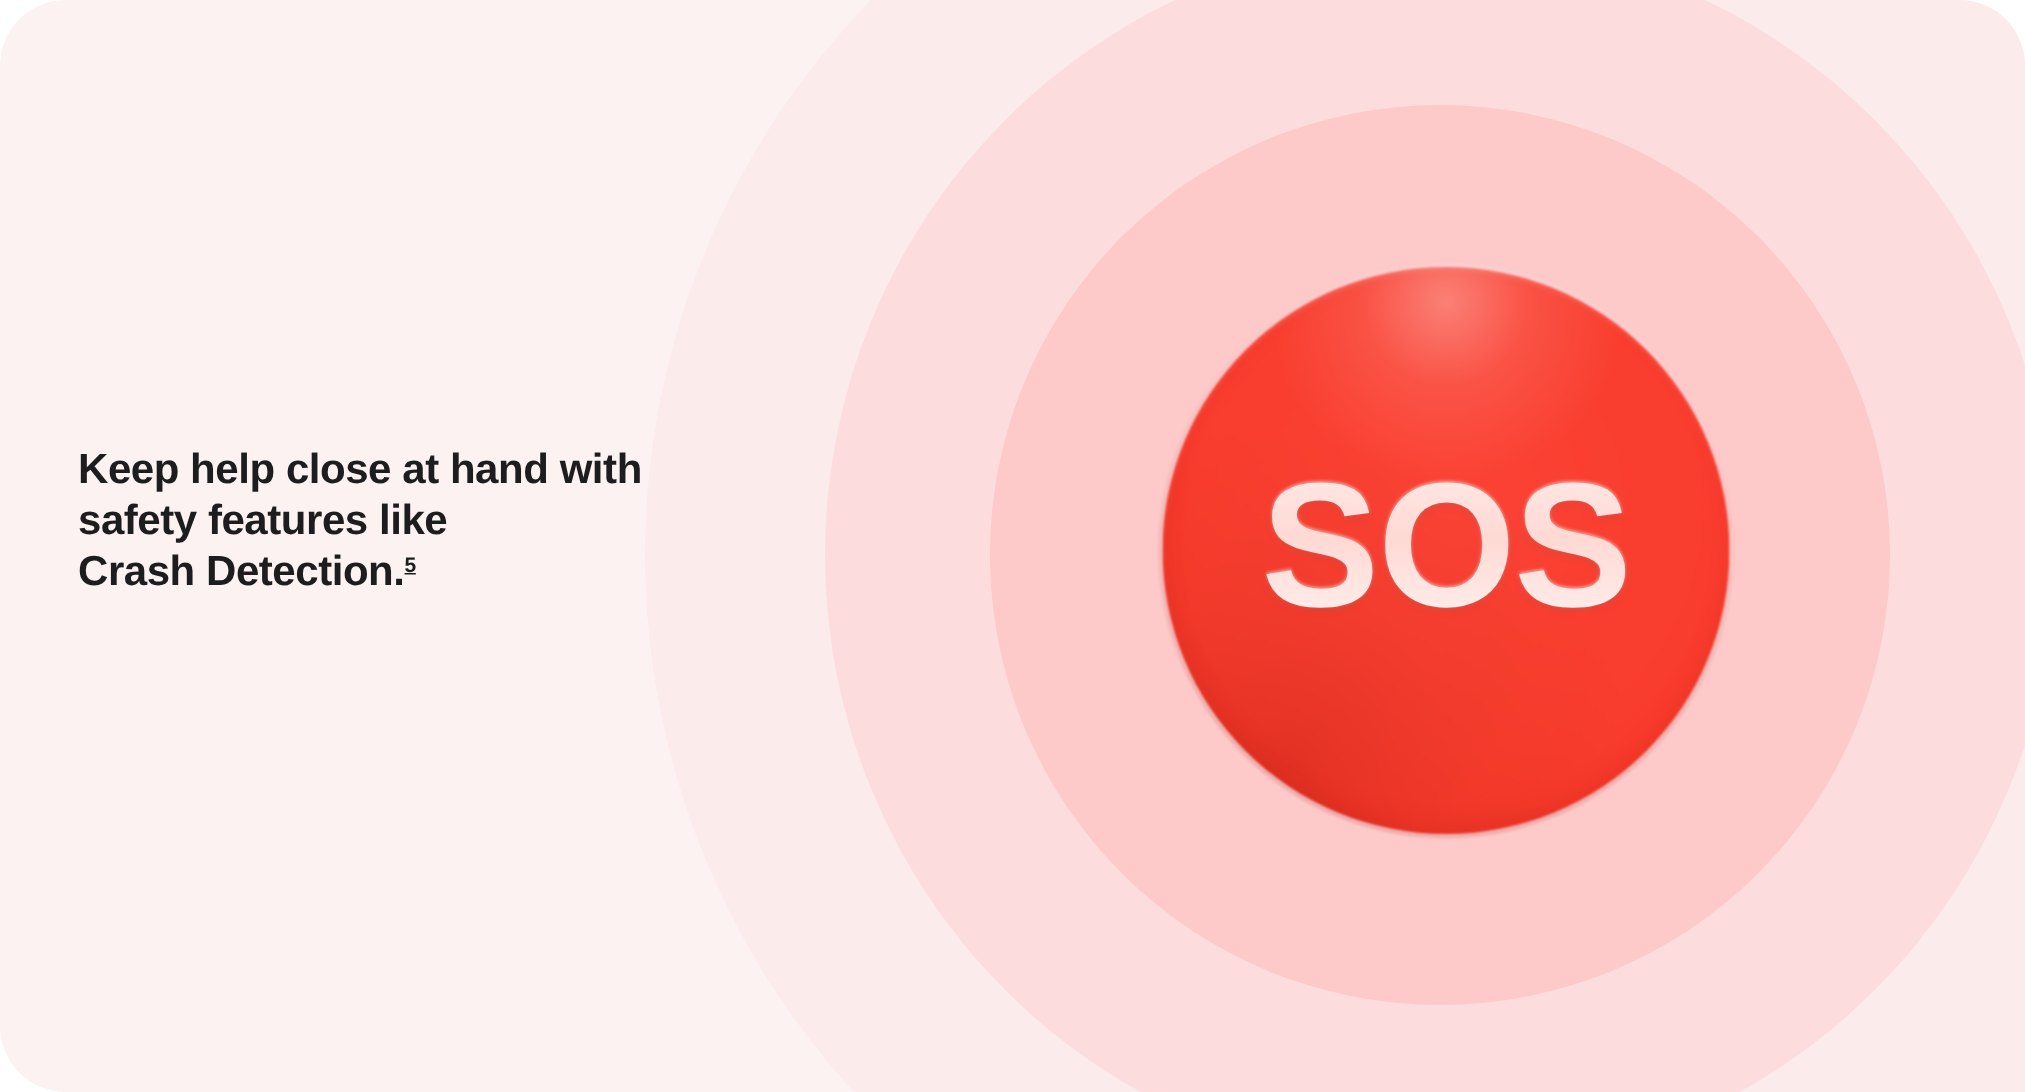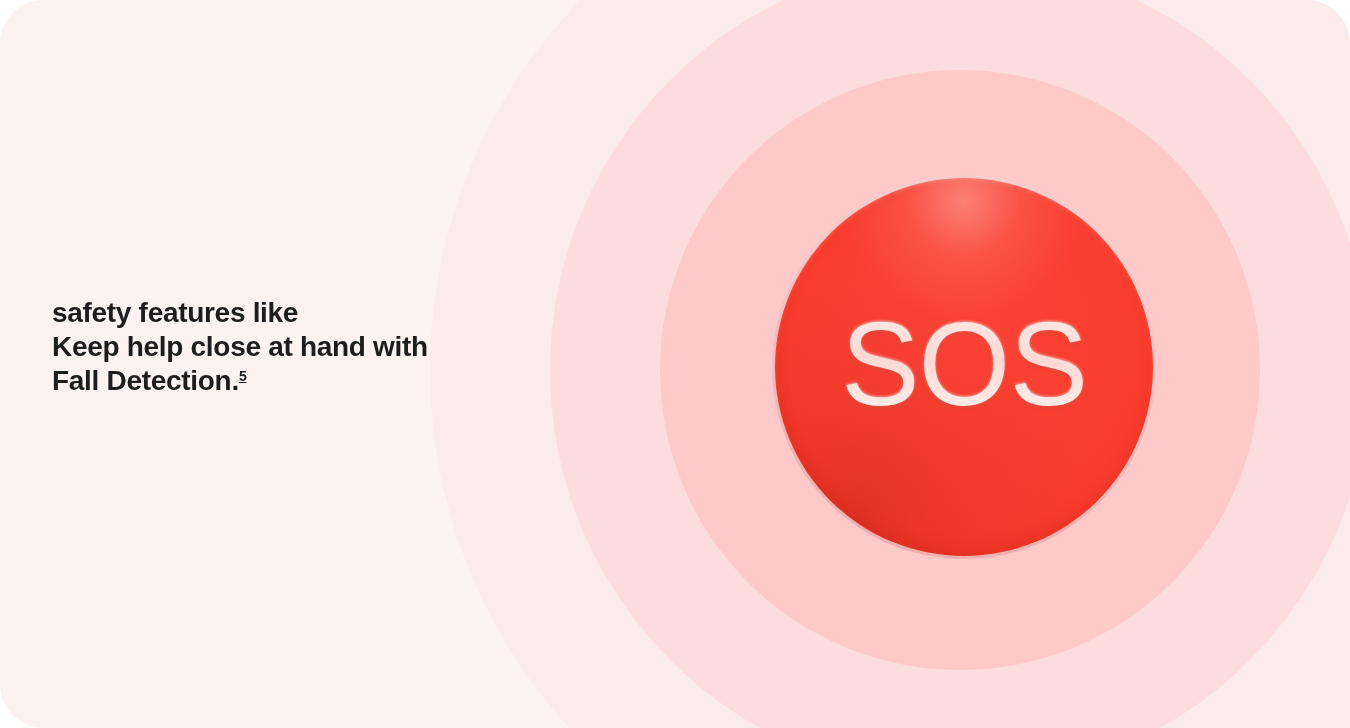"safety features like" span.line { order: before "Keep help close at hand" -> after "Keep help close at hand" }
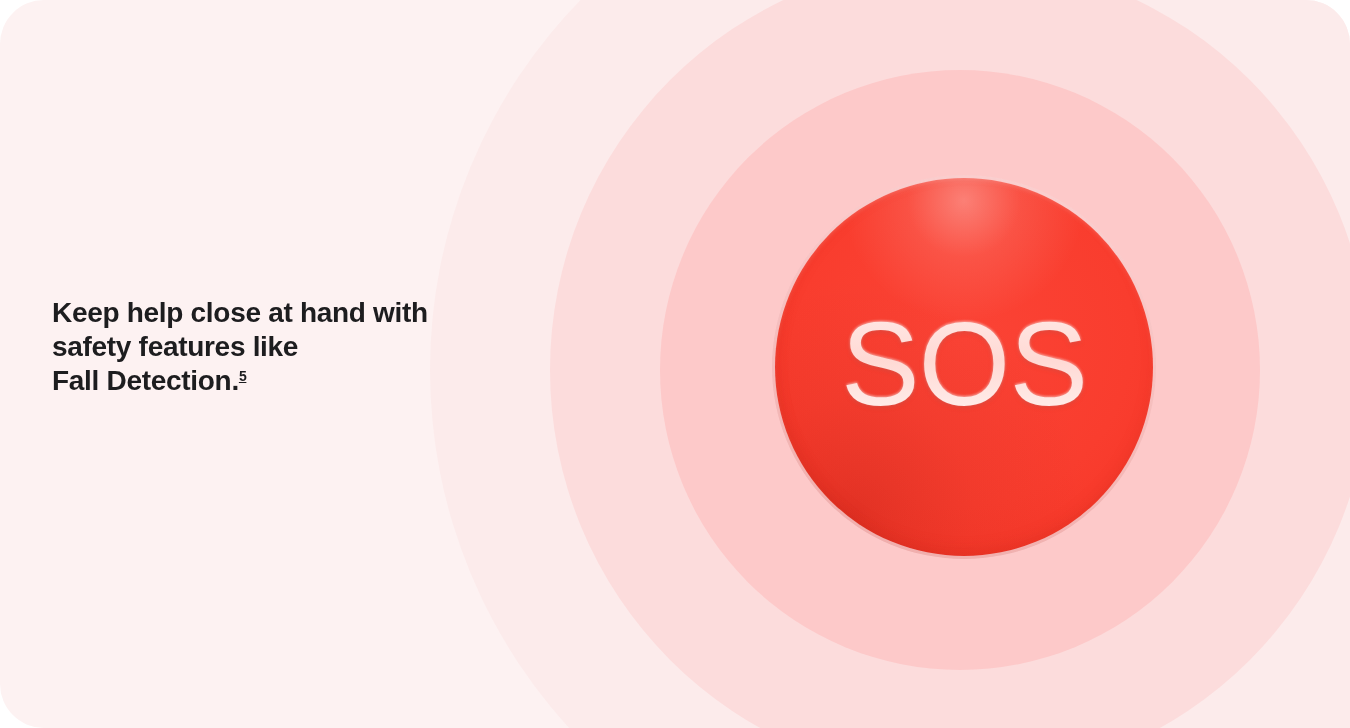"Fall Detection." span { text: Fall -> Crash }
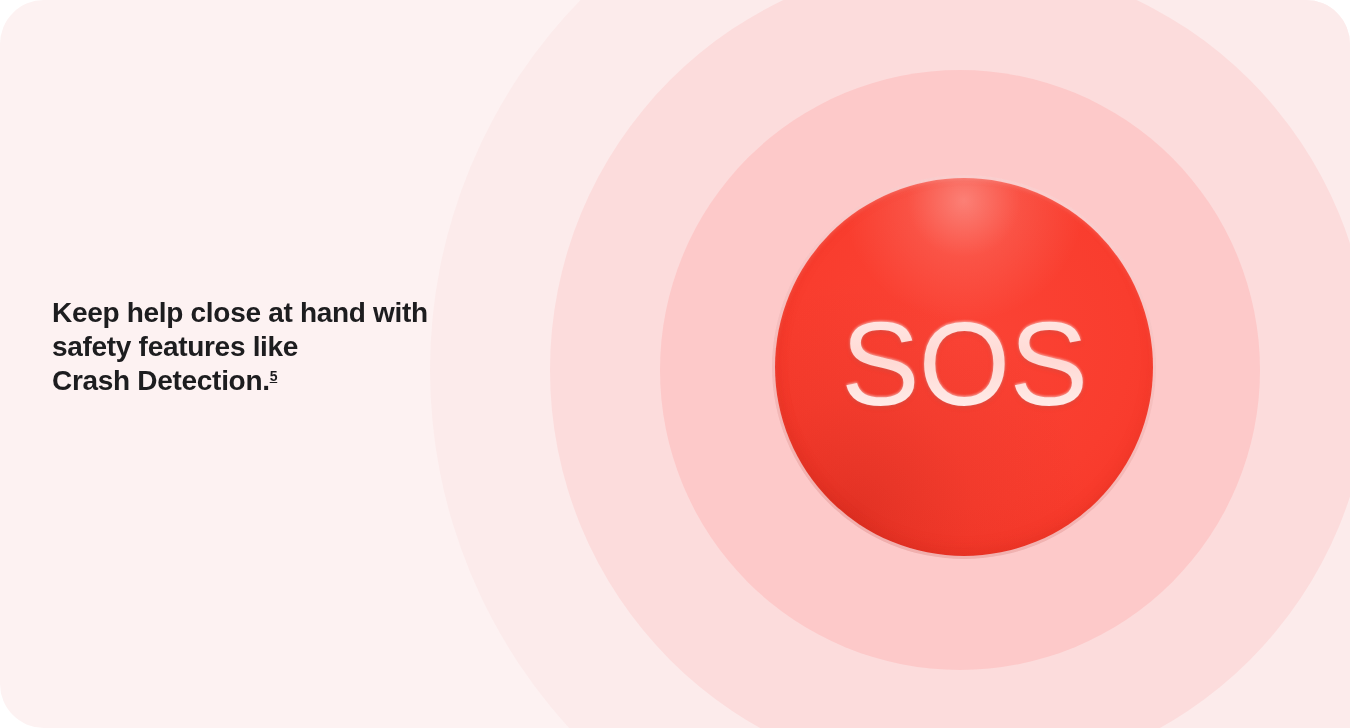"SOS" .sos-label { font-weight: 400 -> 700 }
